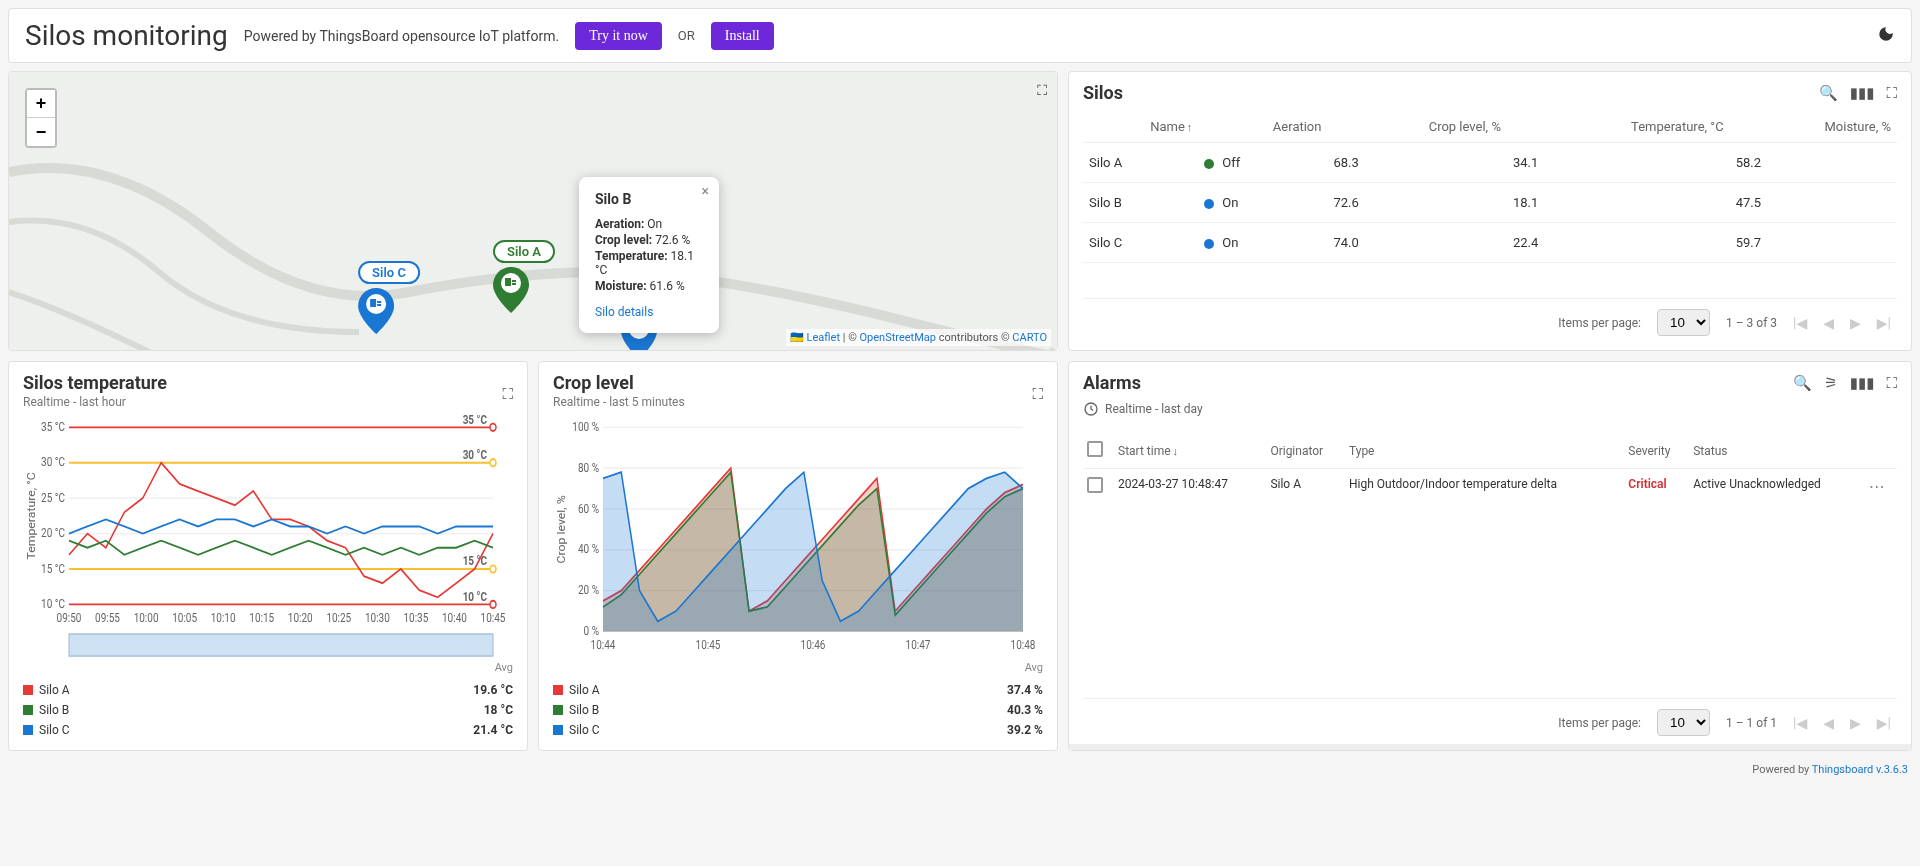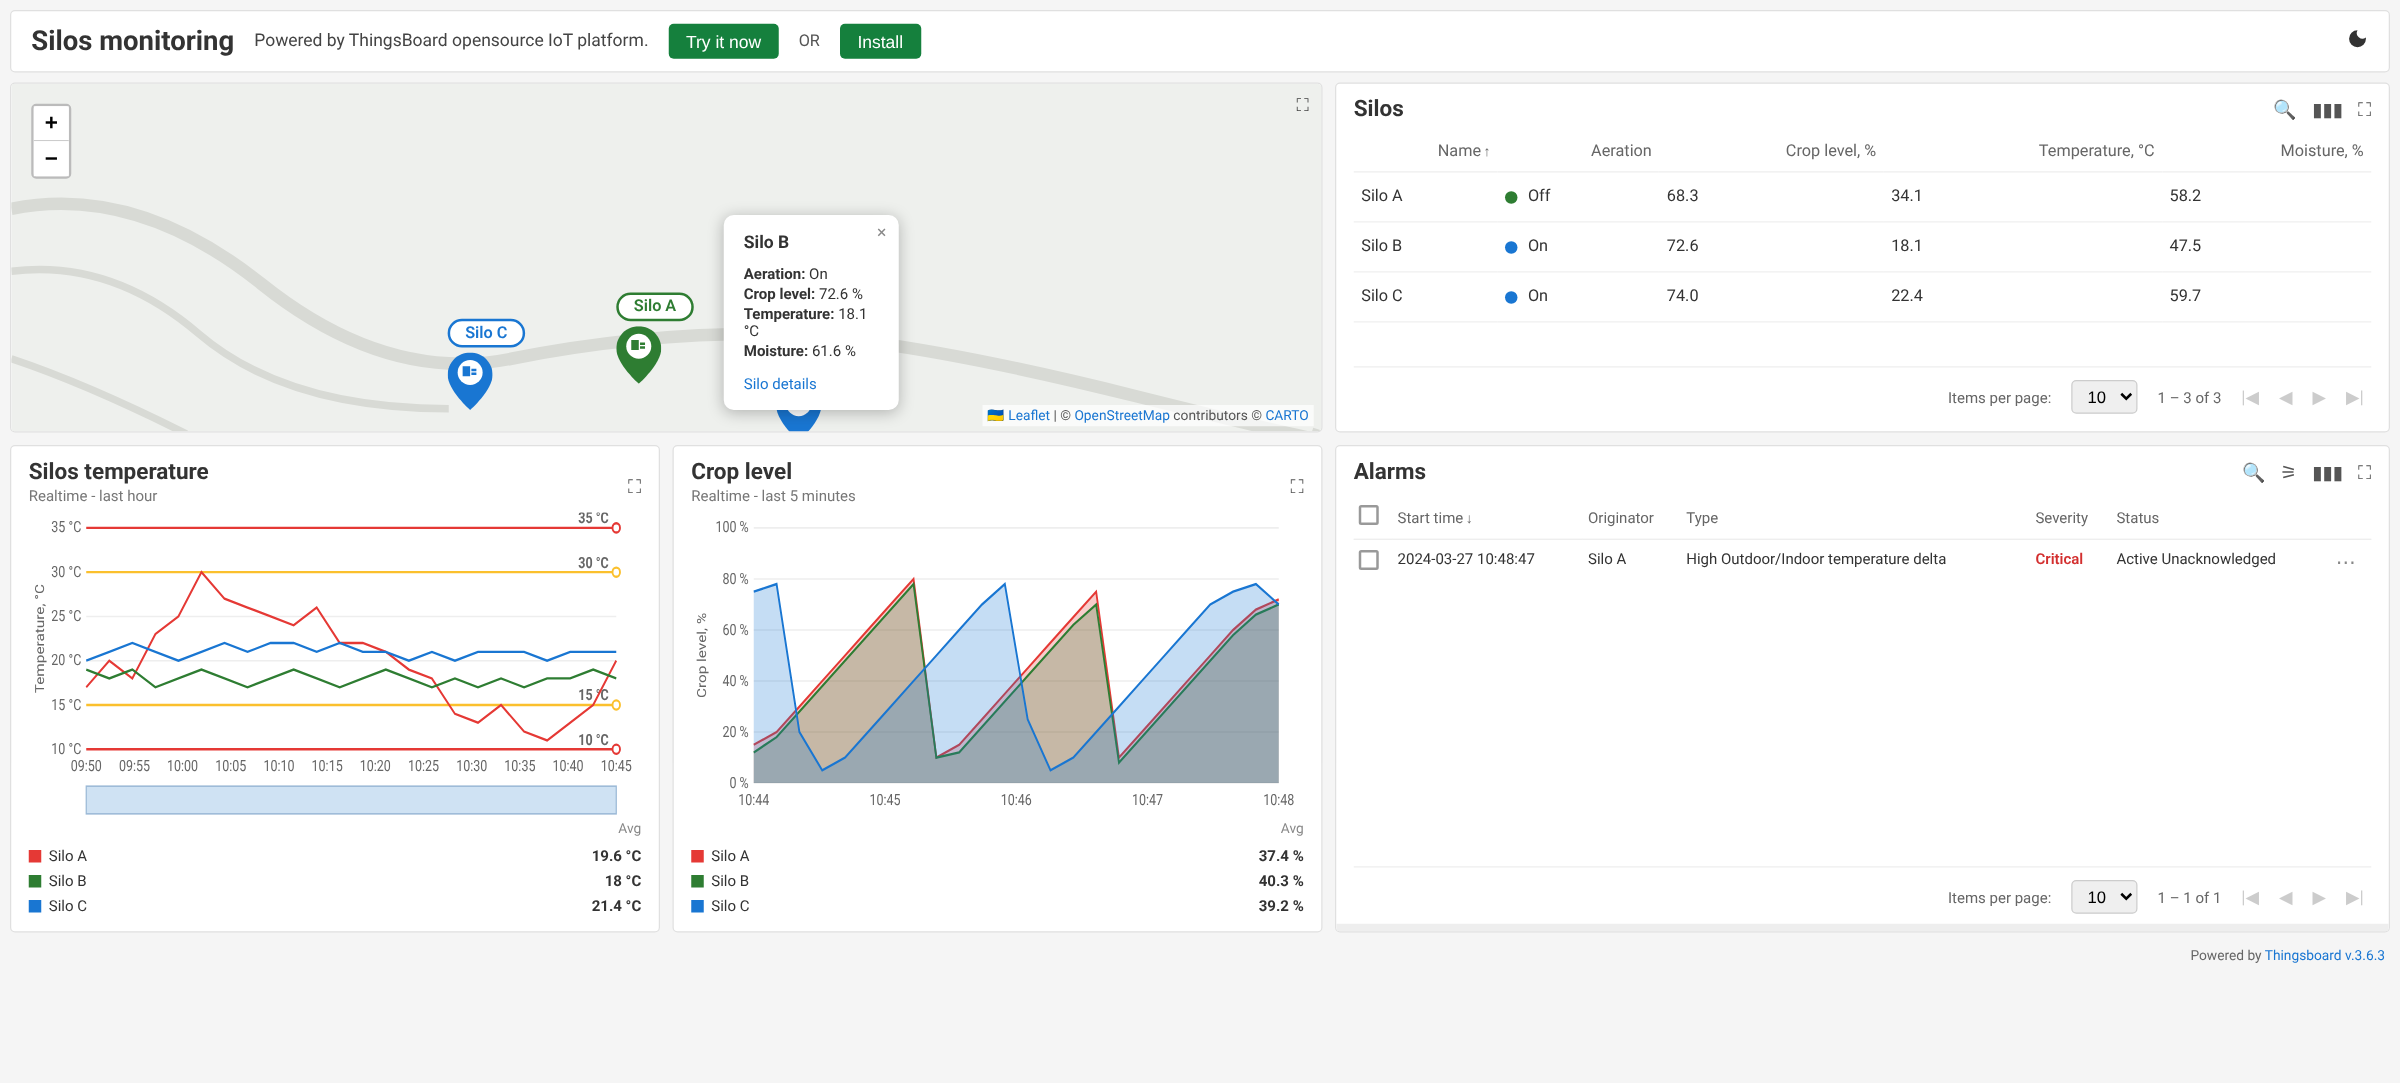"Silos monitoring" .top-bar h1 { font-size: 22px -> 28px; font-weight: 700 -> 400 }
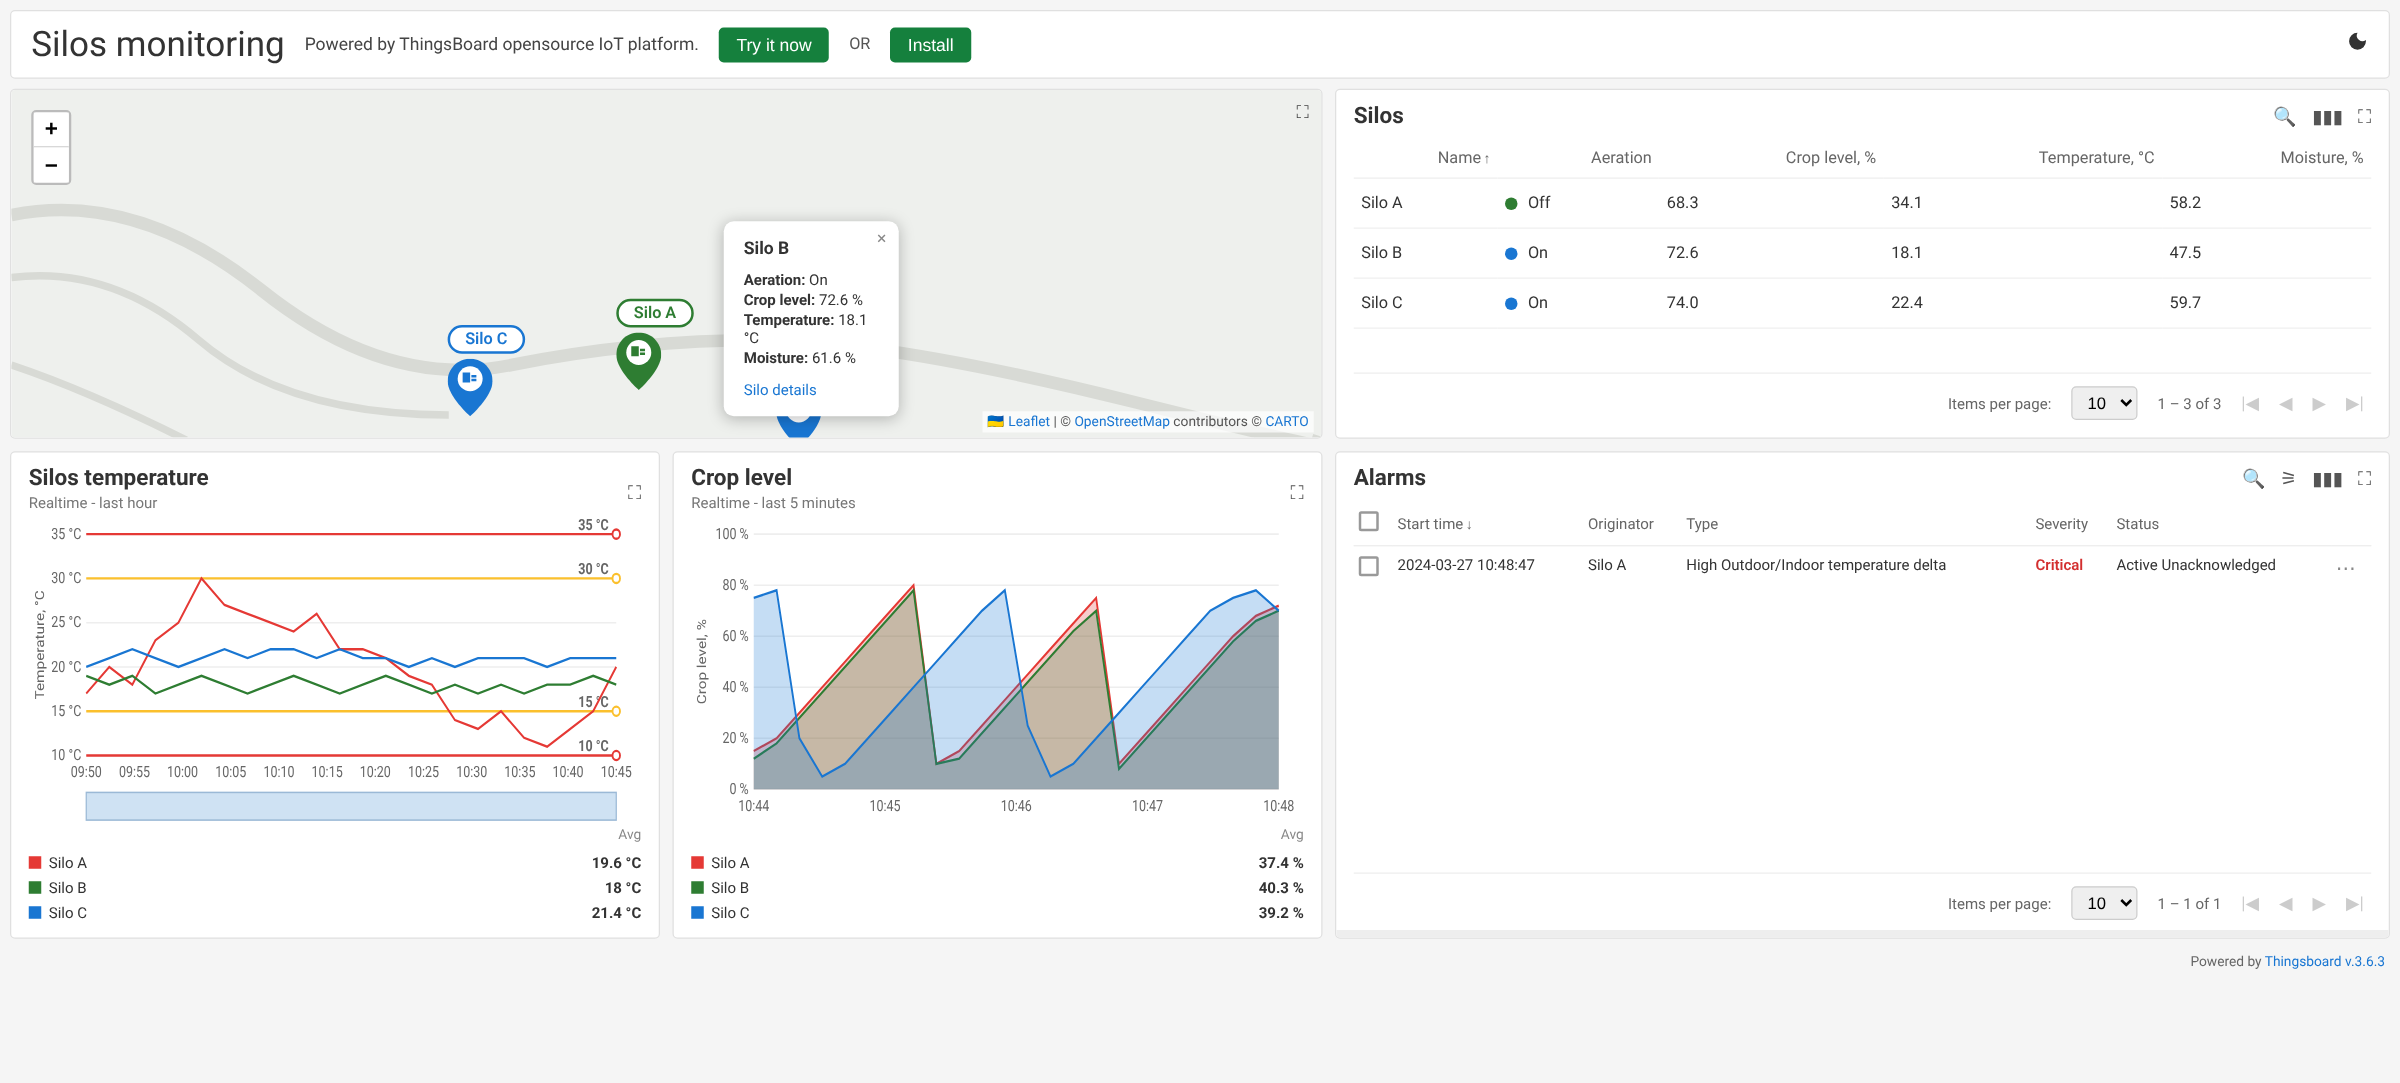"Try it now" .btn-primary { background: #15803d -> #6d28d9; font-family: none -> Liberation Serif, serif }
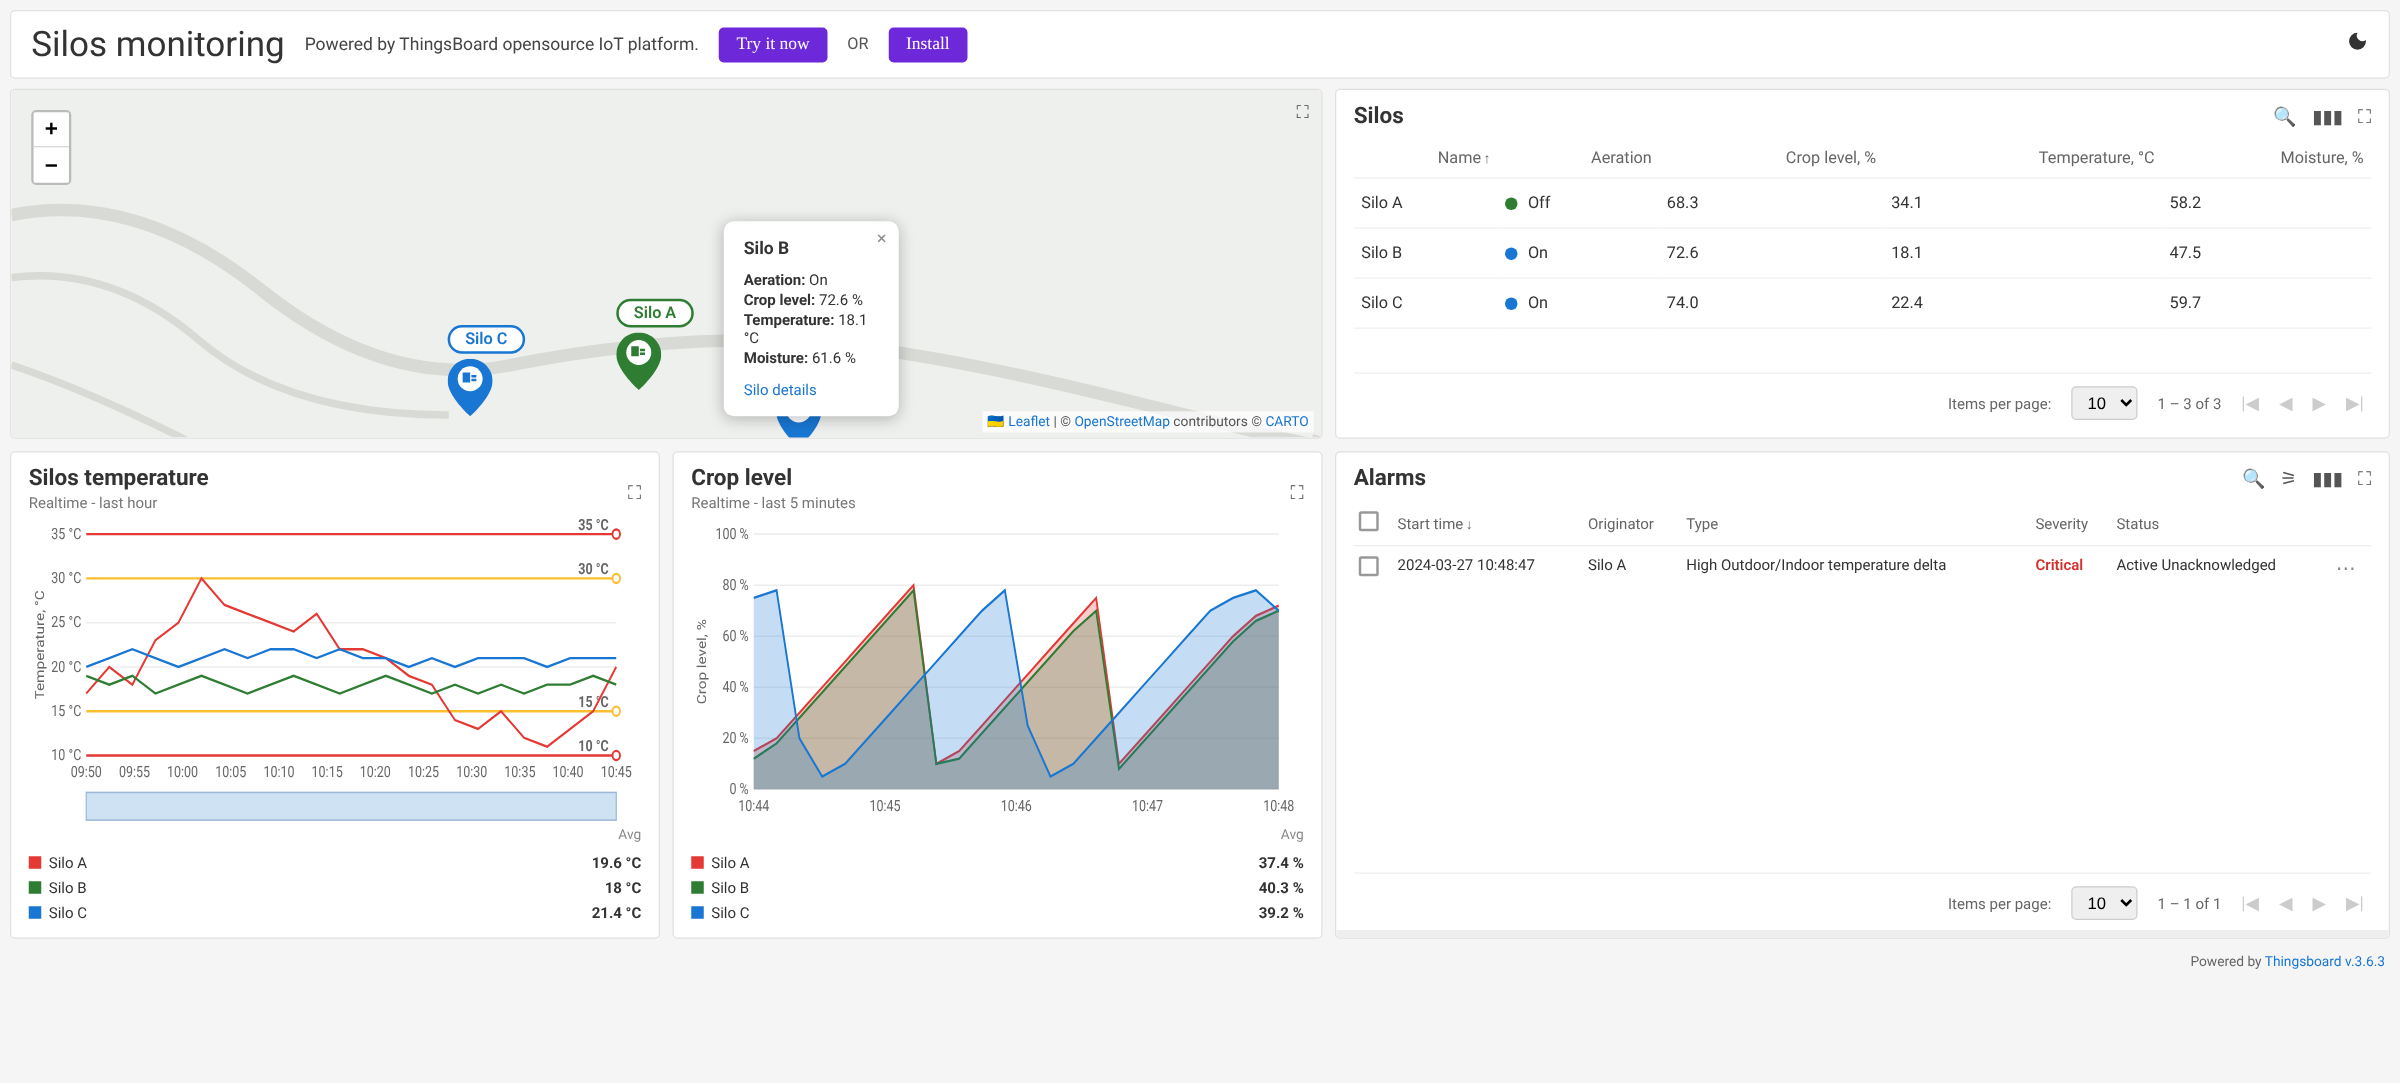"Realtime - last day" div.timerange { html: none -> <div> <svg> <circle></circle> <path></path> </svg> <span>Realtime - last day</span> </div> }
